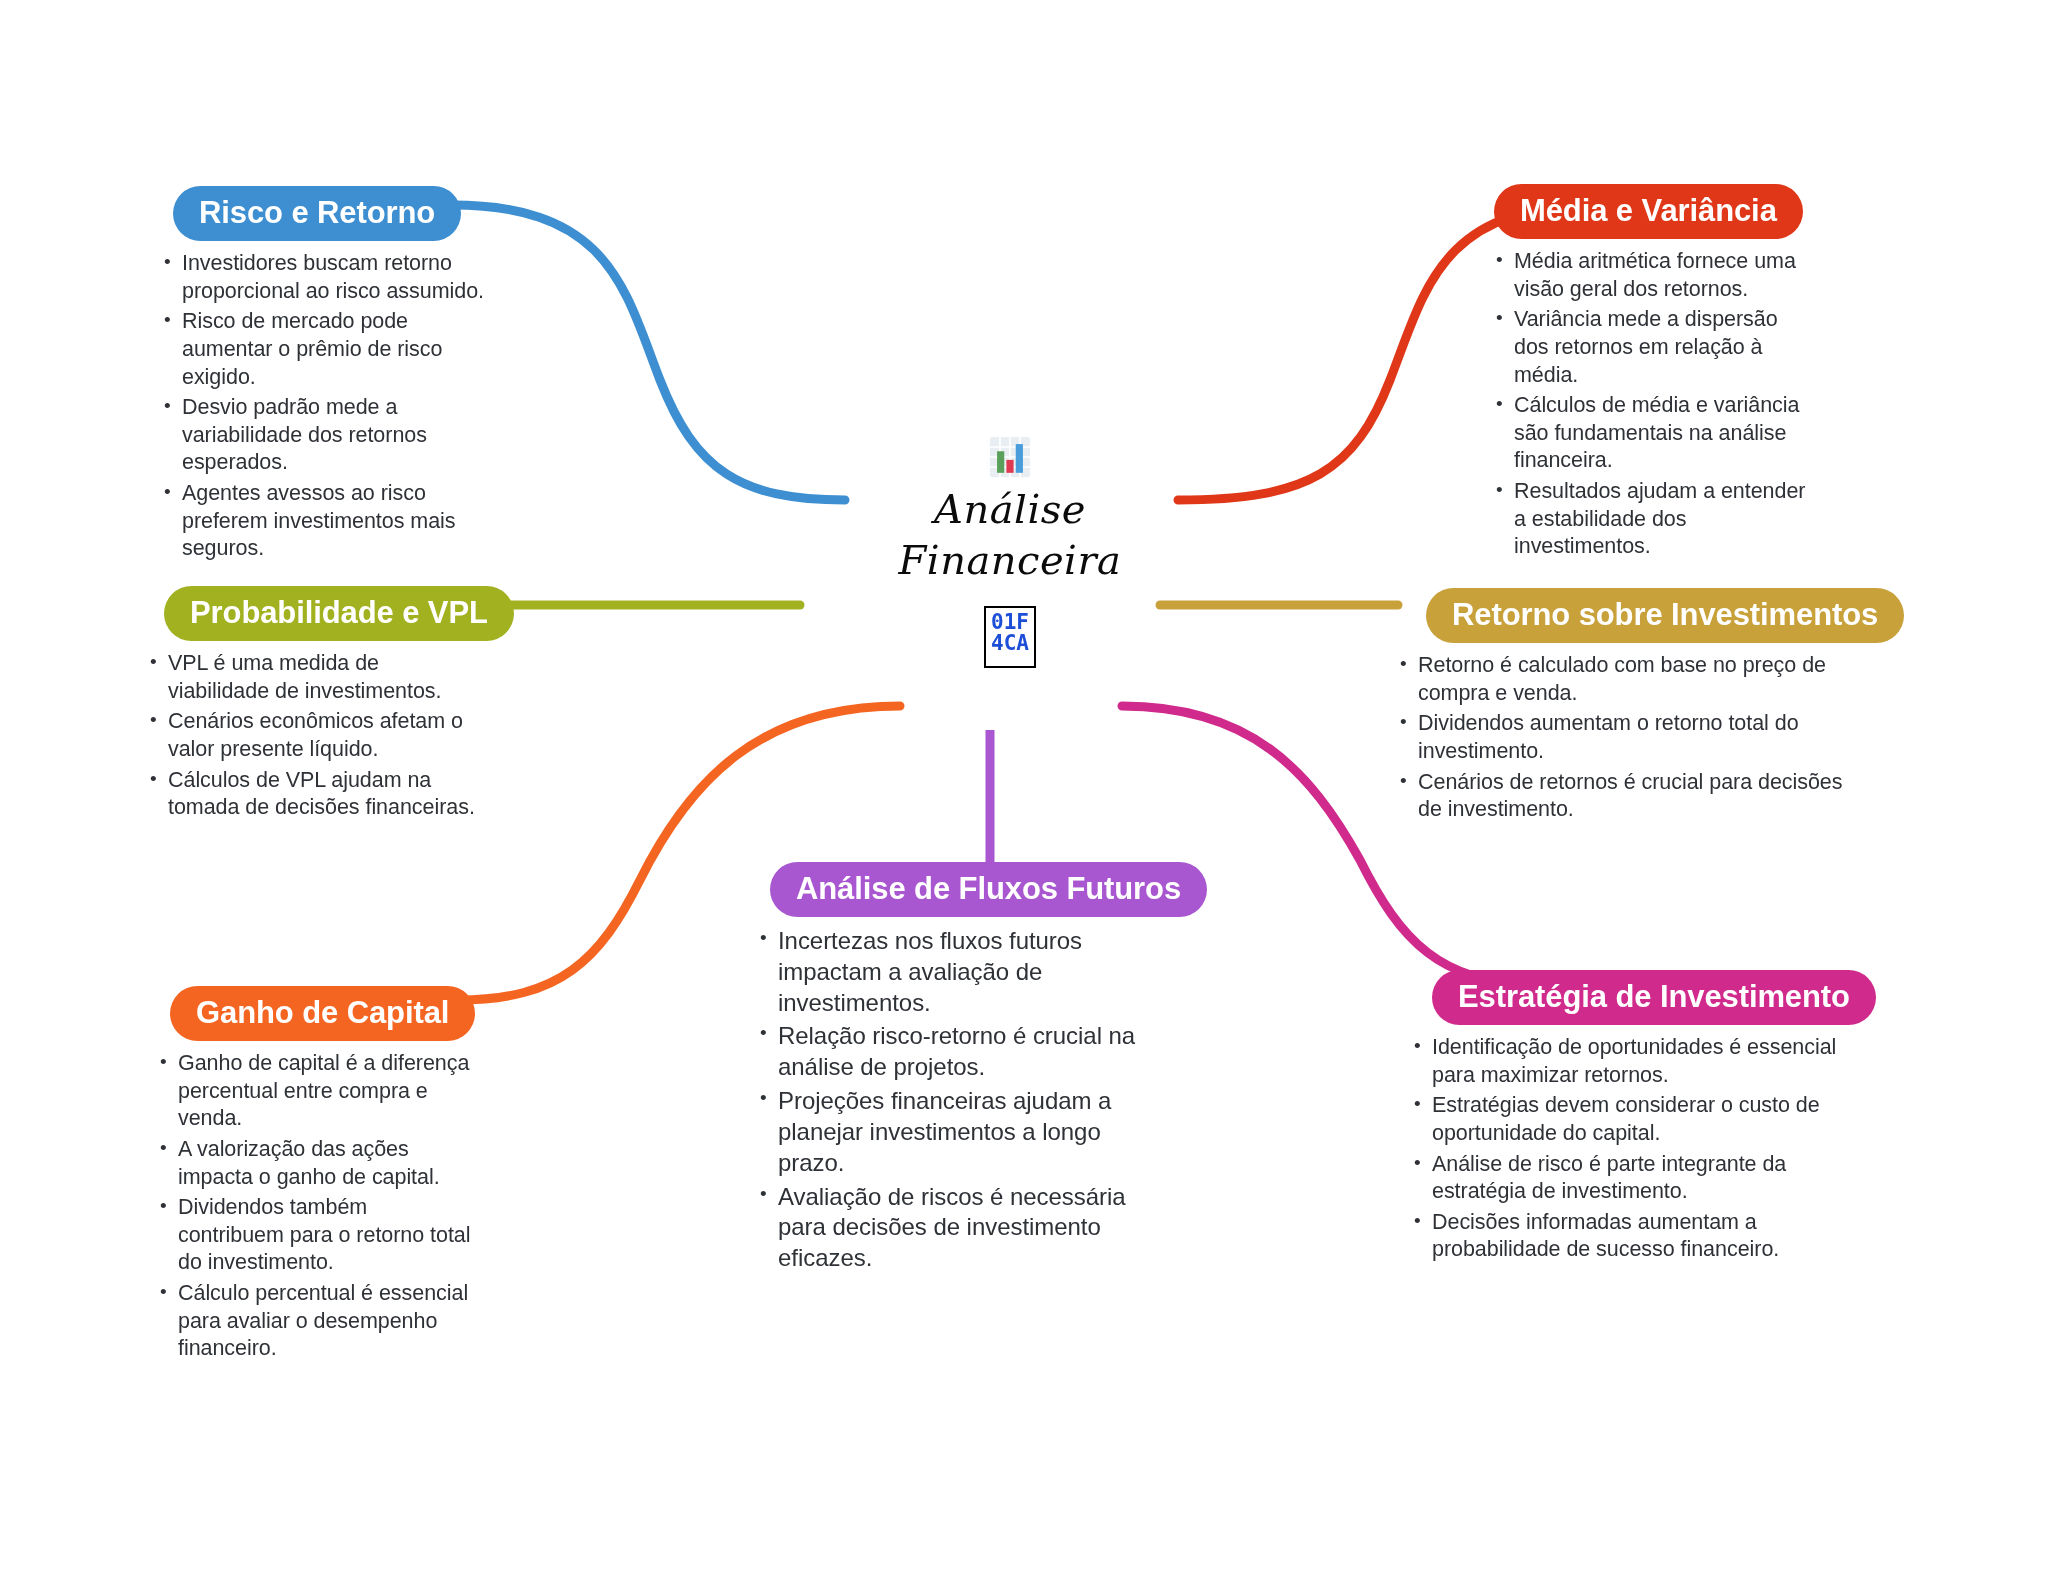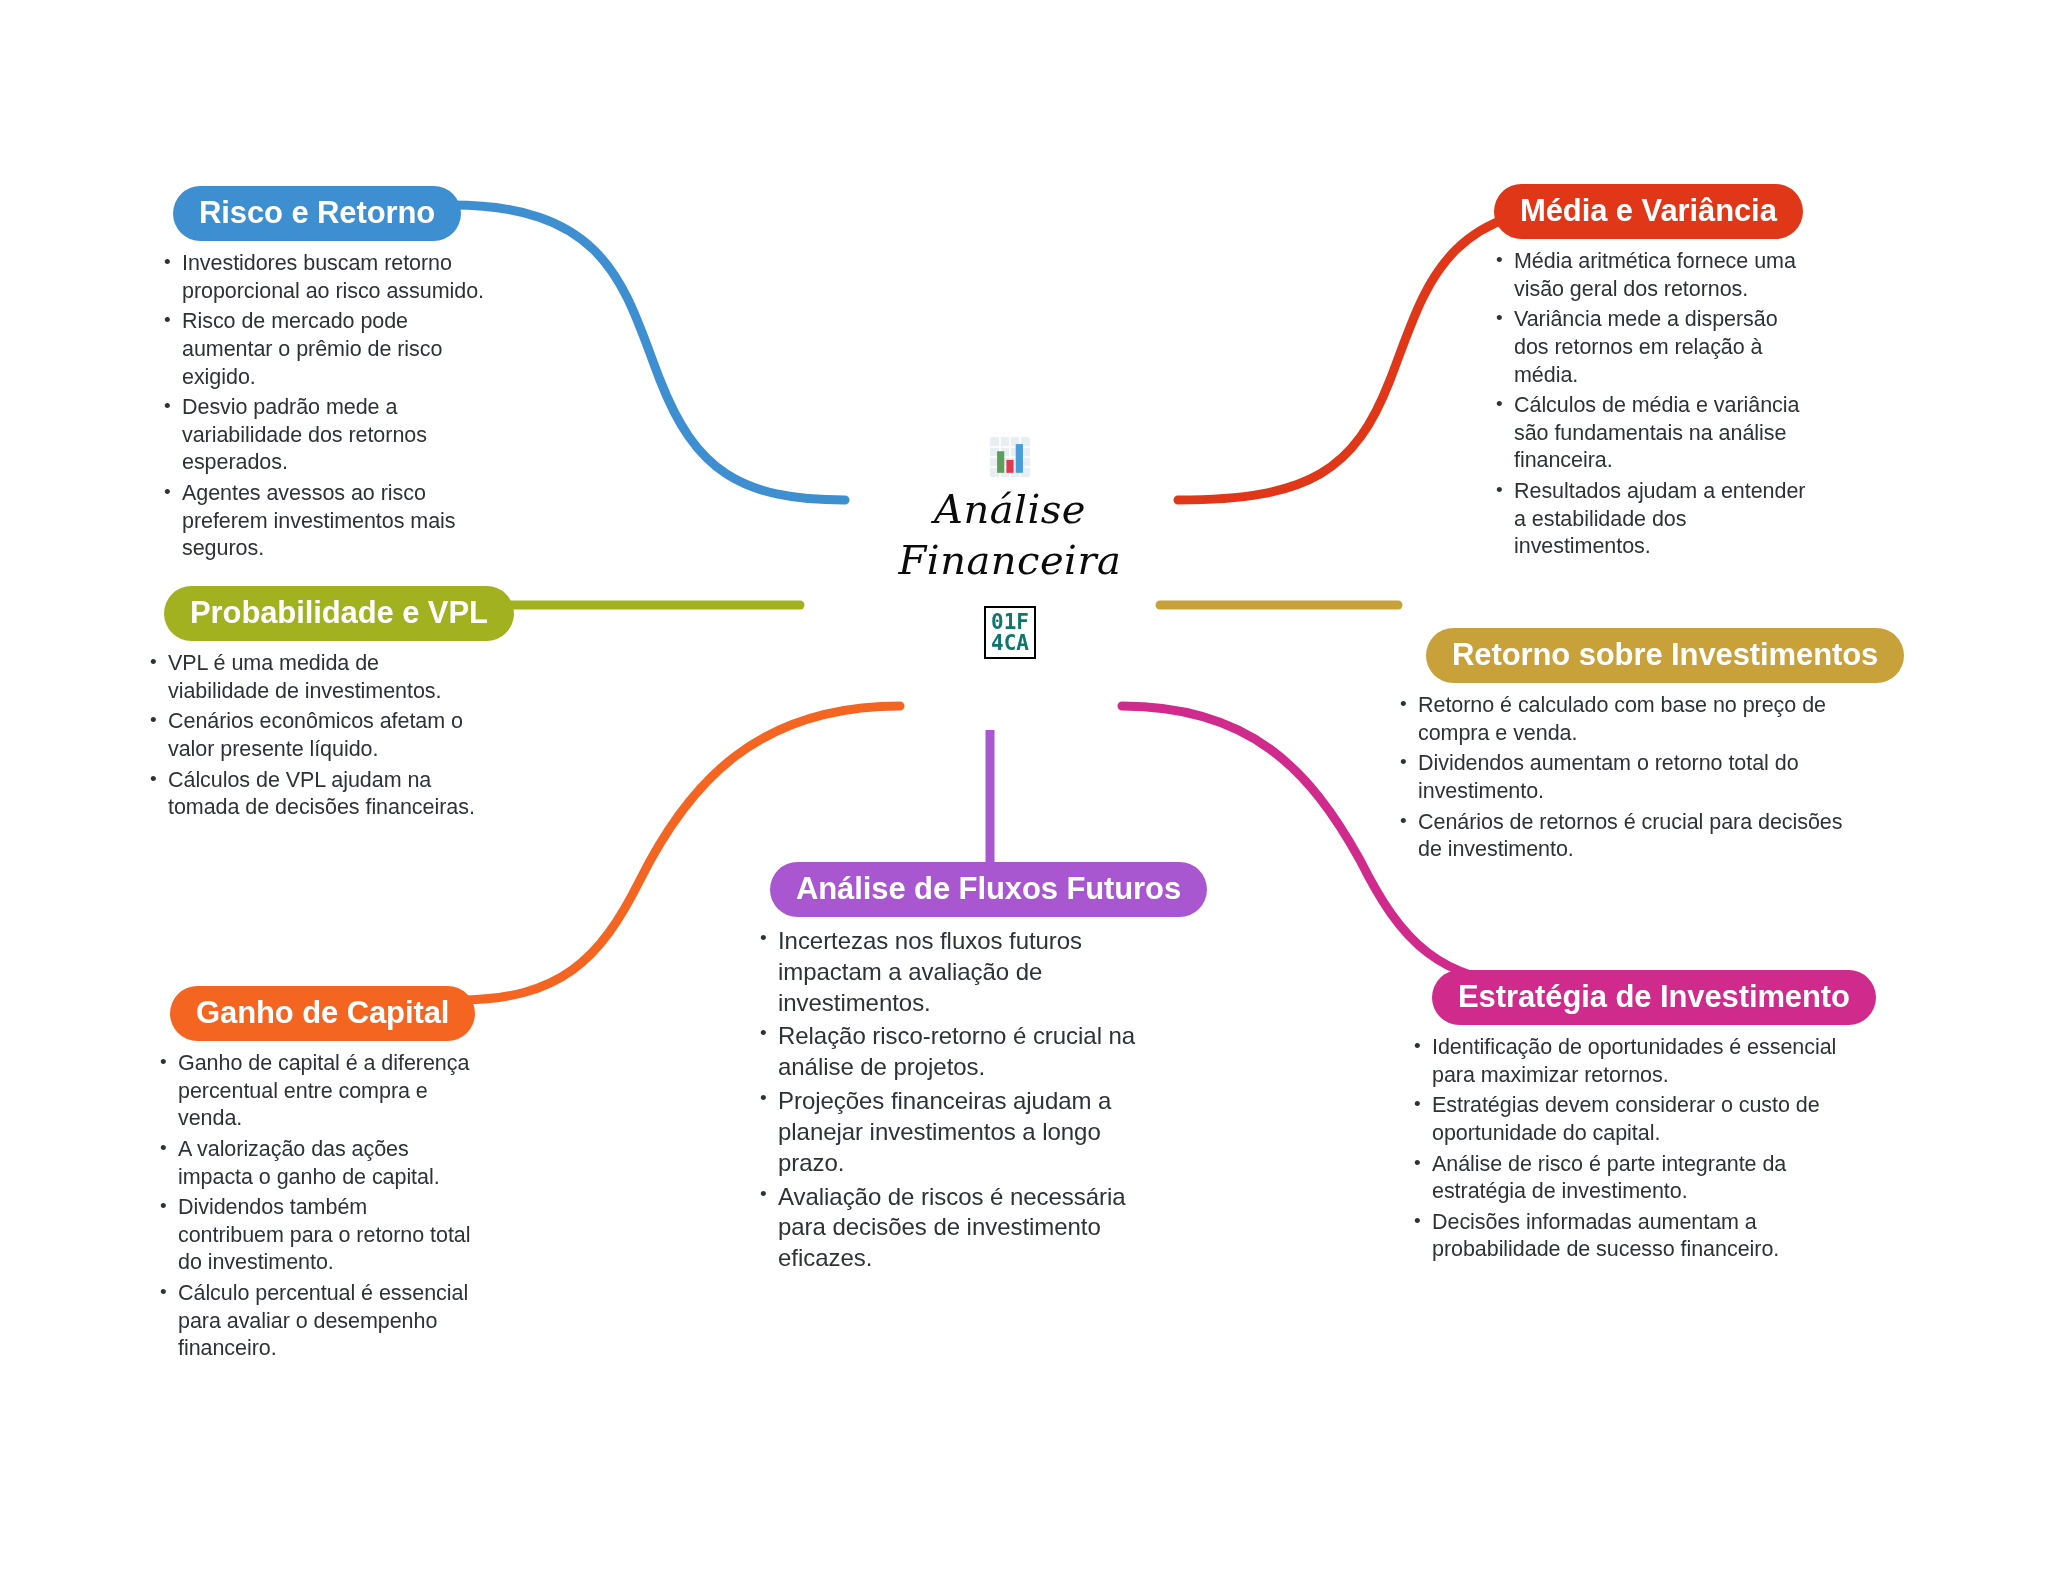"01F" .tofu { color: #0f766e -> #1d4ed8; padding: 4px 5px 3px 5px -> 4px 5px 12px 5px }
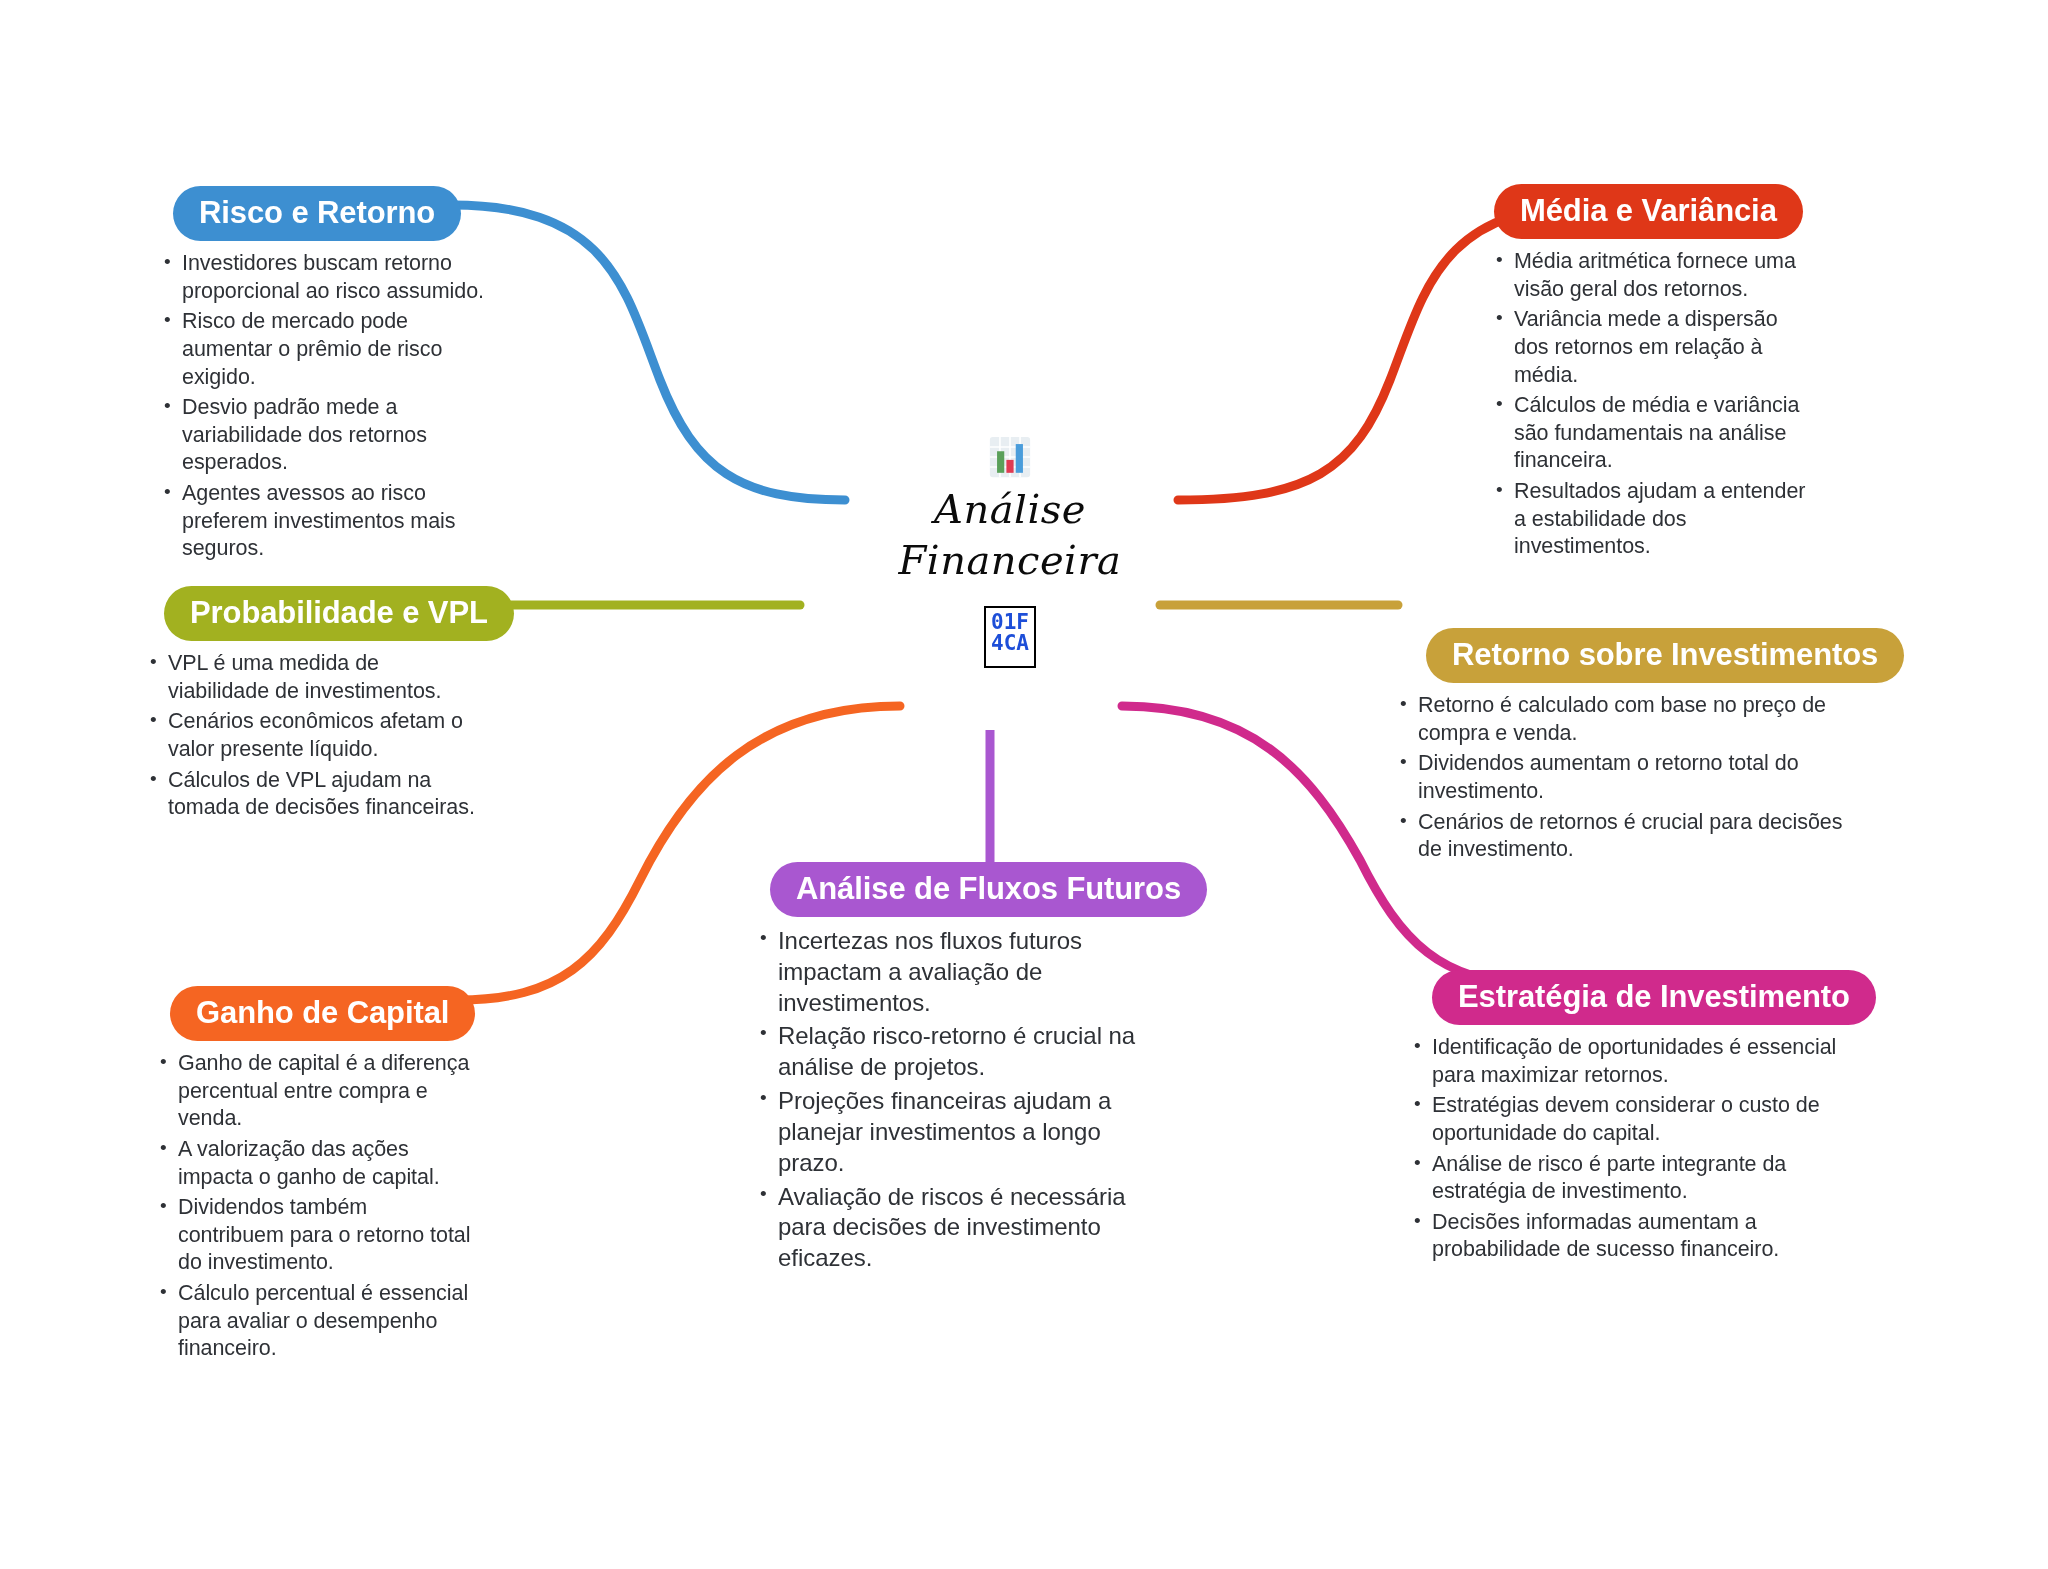"Retorno sobre Investimentos" div.node-pill { margin-top: 40px -> none }
